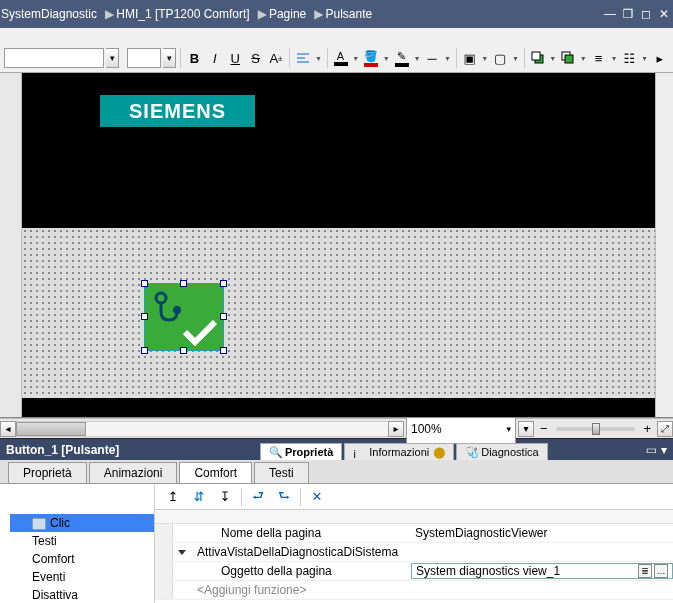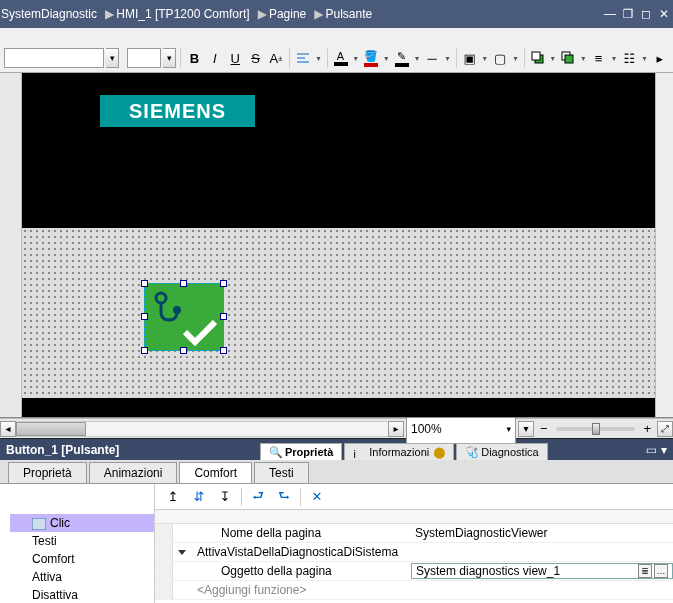"Clic" .events-left .ev-item.sel { background: #c4b5fd -> #3b82f6 }
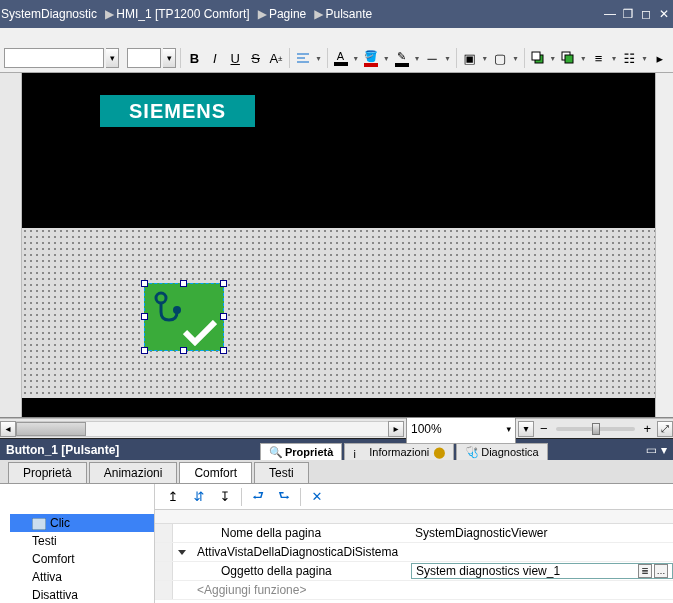"Attiva" div.ev-item { text: Attiva -> Eventi }
